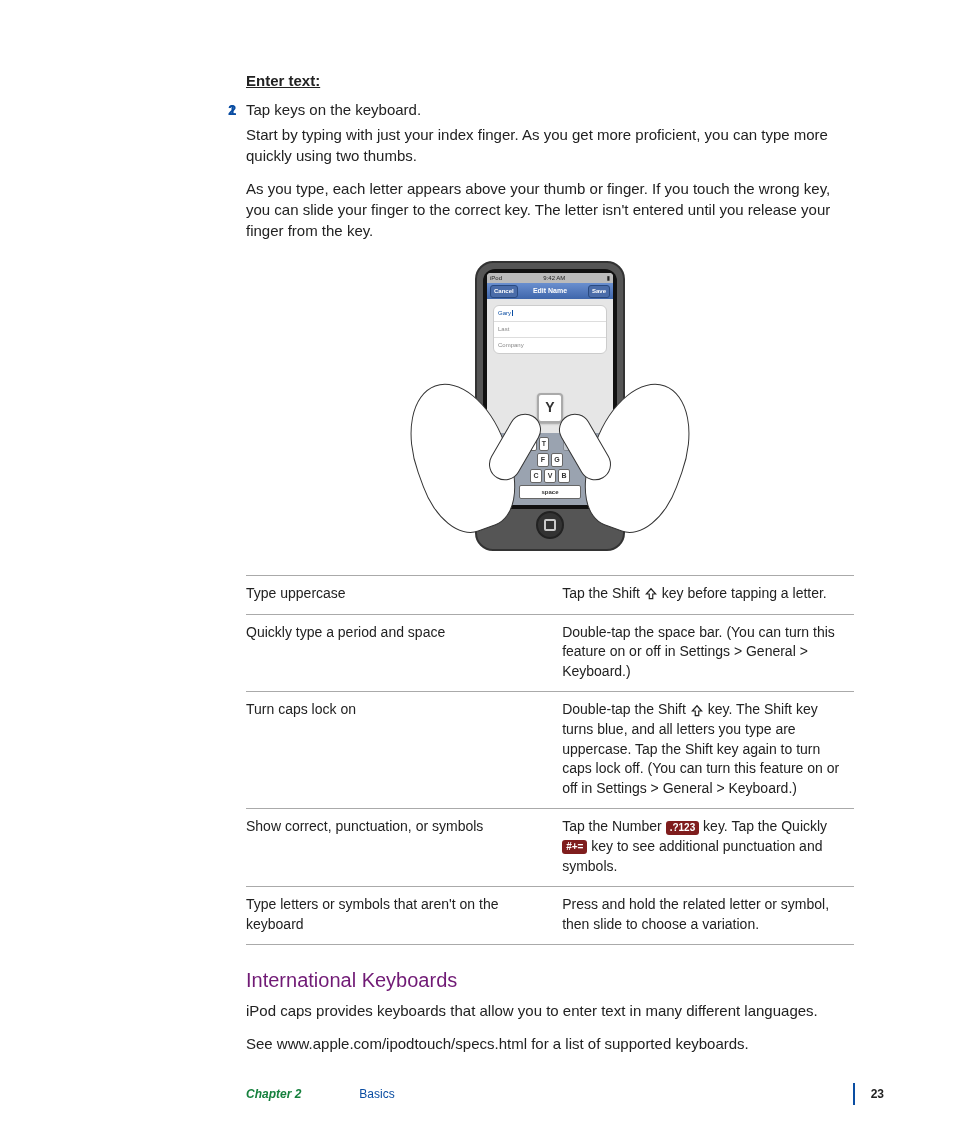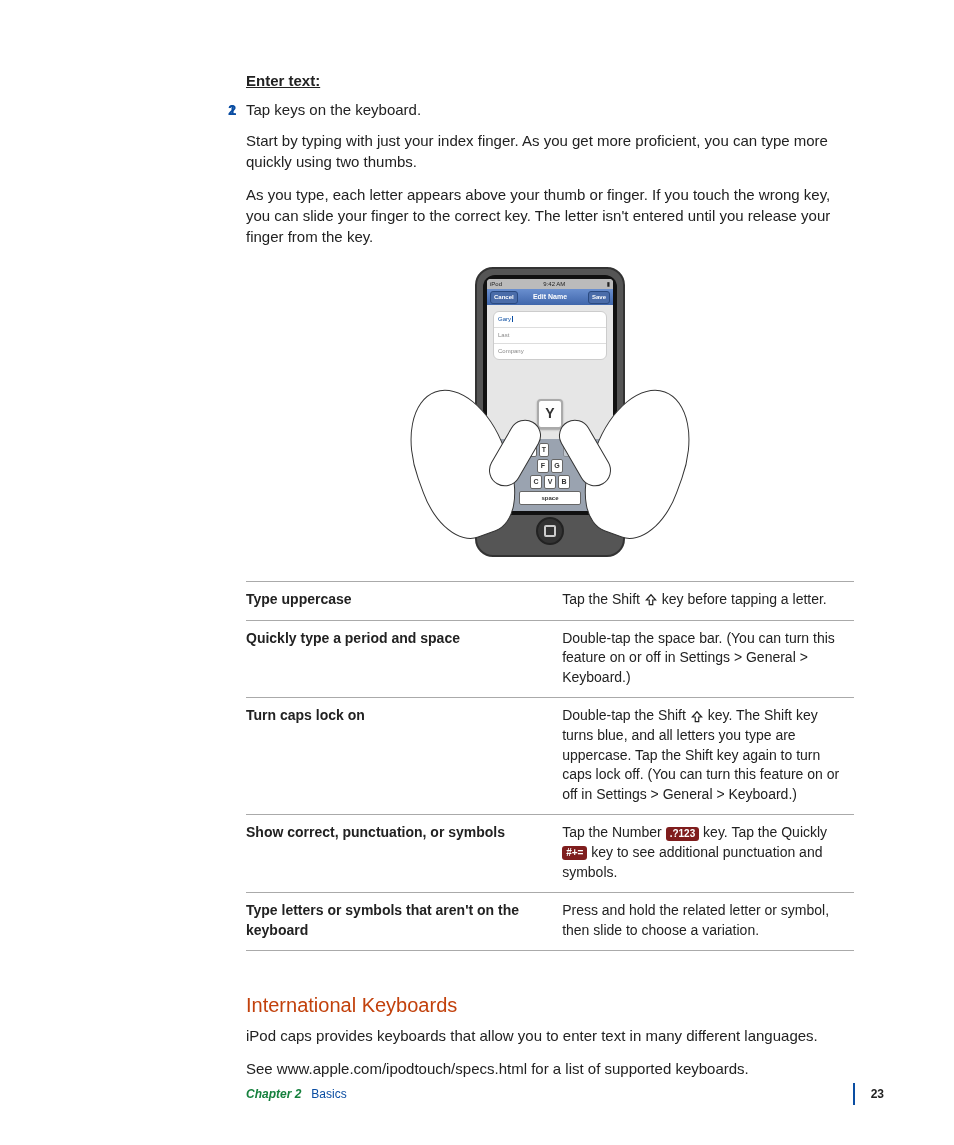"Start by typing with just" div.para { margin-top: 10px -> 4px }
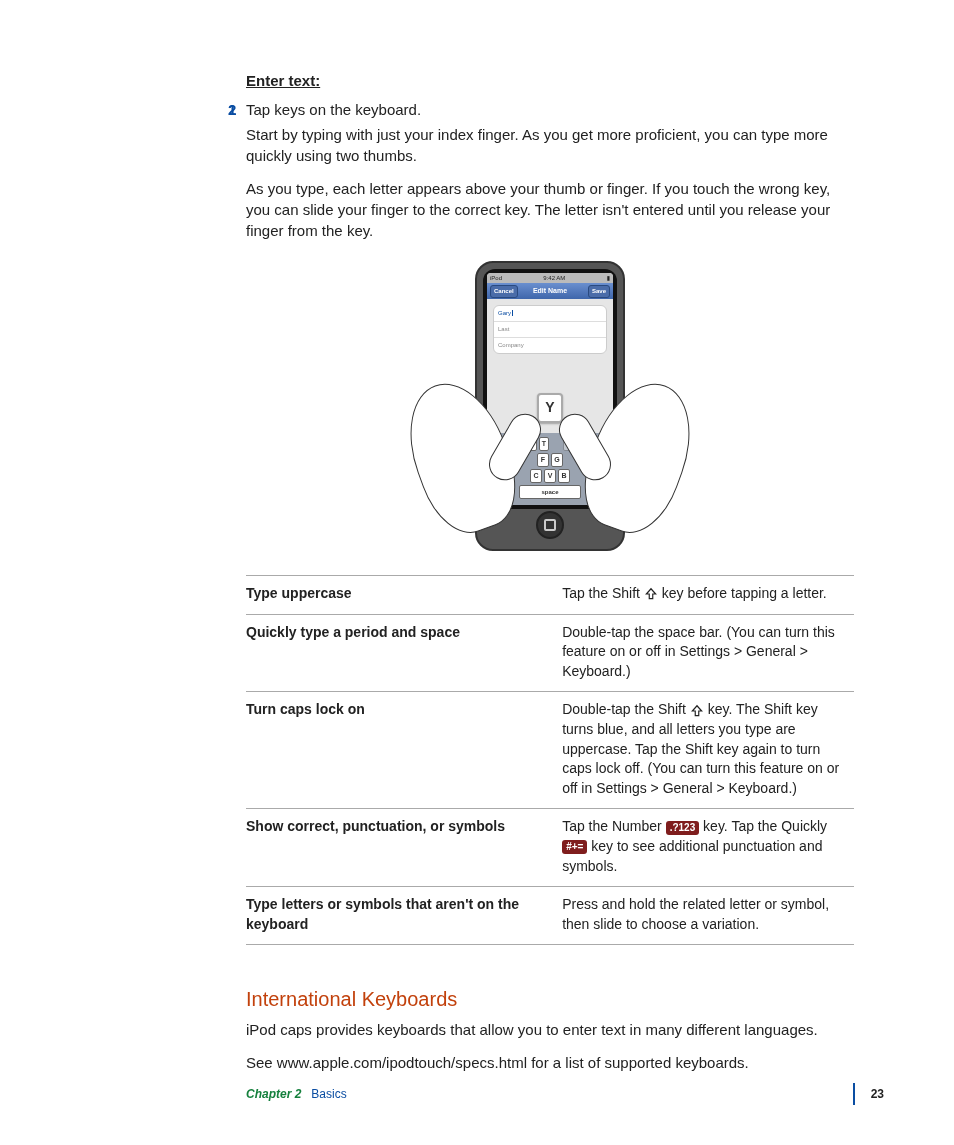"Type uppercase" table.tips td:first-child { font-weight: 700 -> 400 }
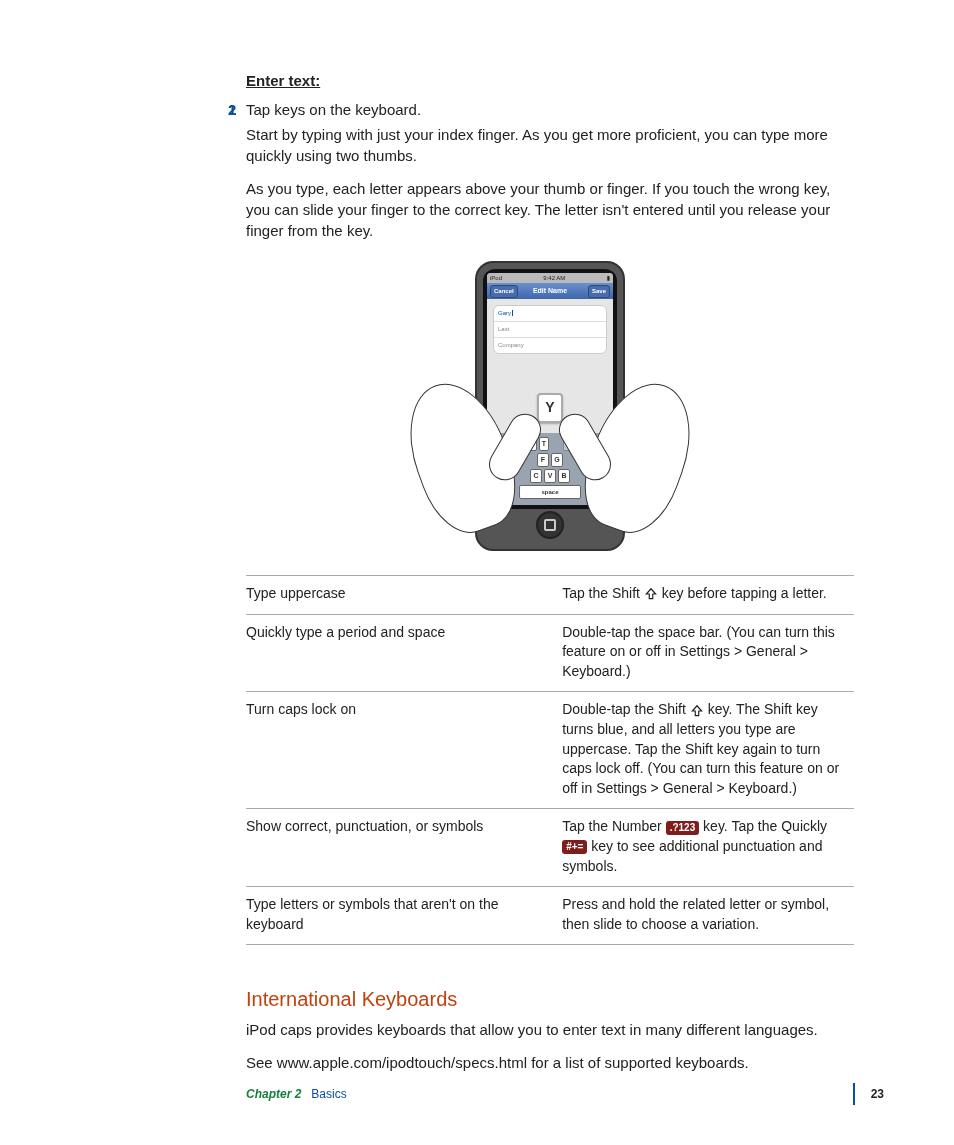"International Keyboards" .section-heading { color: #c2410c -> #701a75; margin-top: 40px -> 21px }
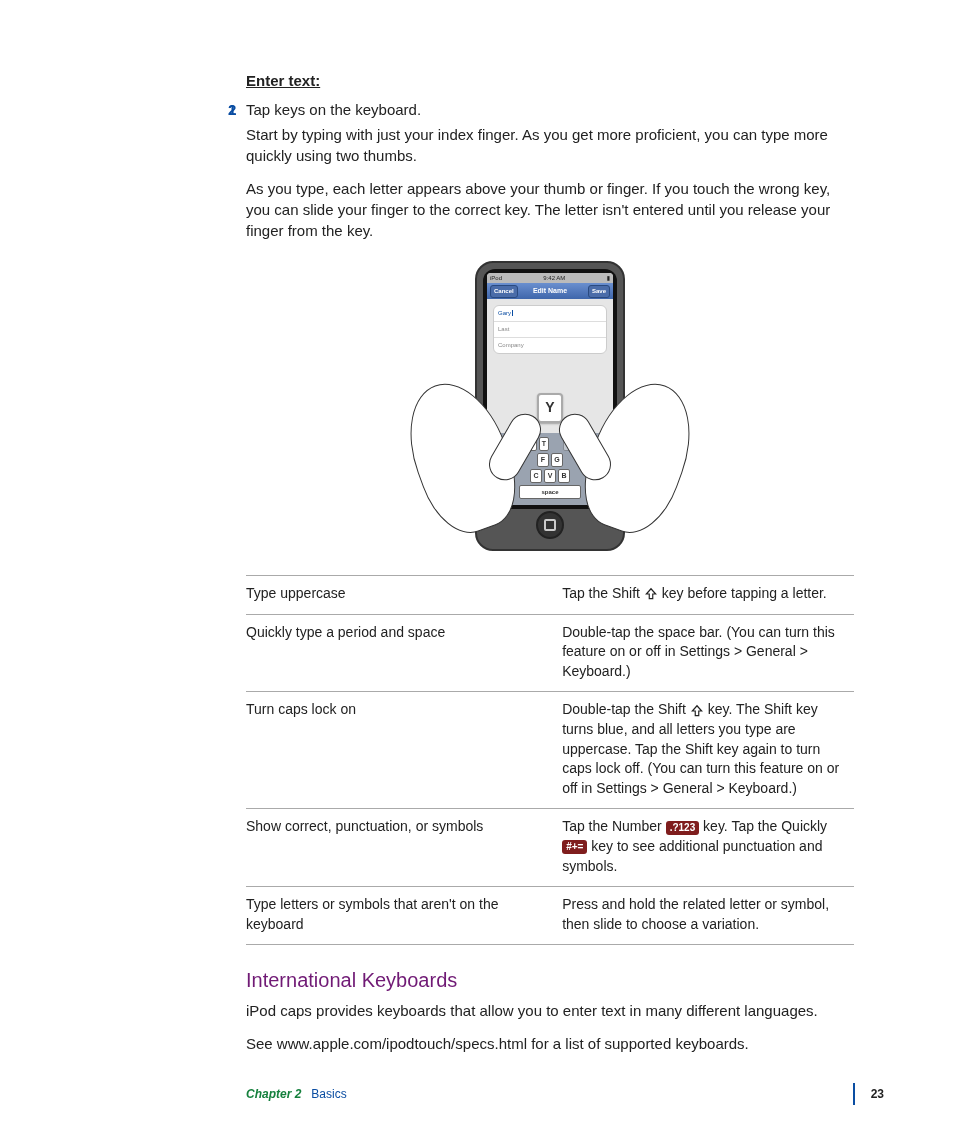"Basics" .footer .chapter-title { margin-left: none -> 48px }
